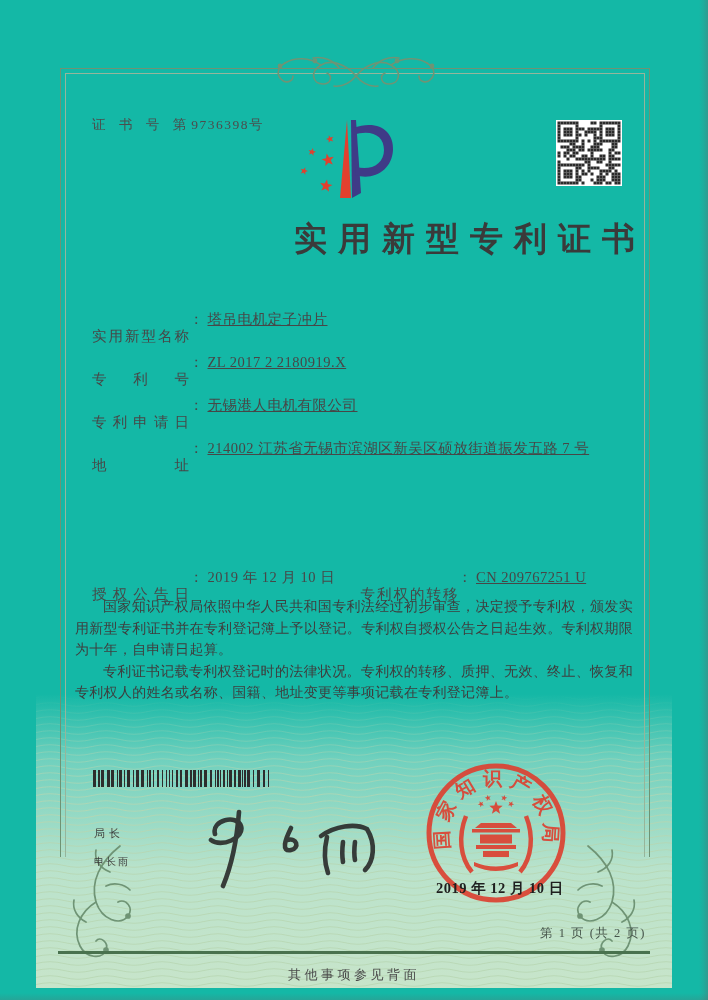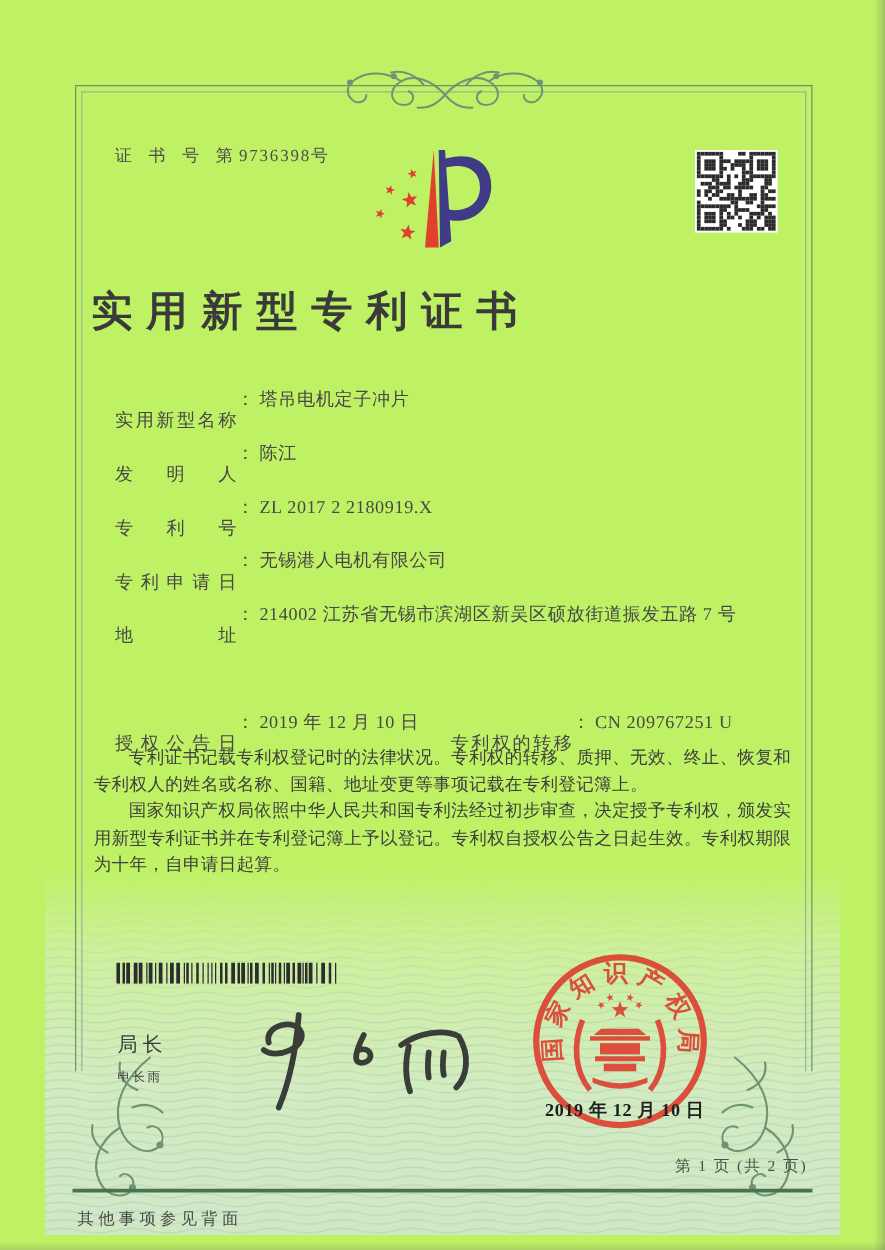"证 书 号 第9736398号" .page { background: #bef264 -> #14b8a6 }
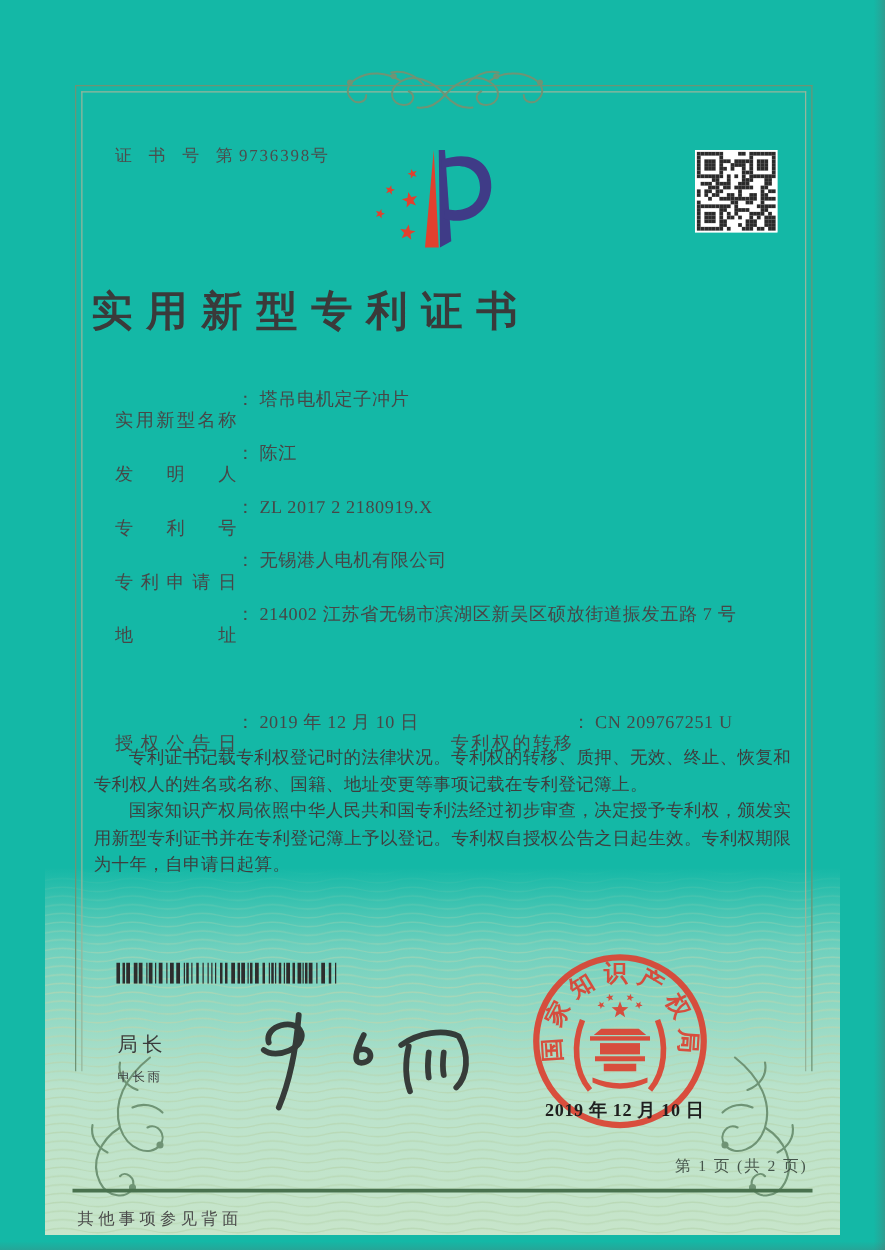"实用新型专利证书" .title { text-align: left -> right; top: 227px -> 217px }
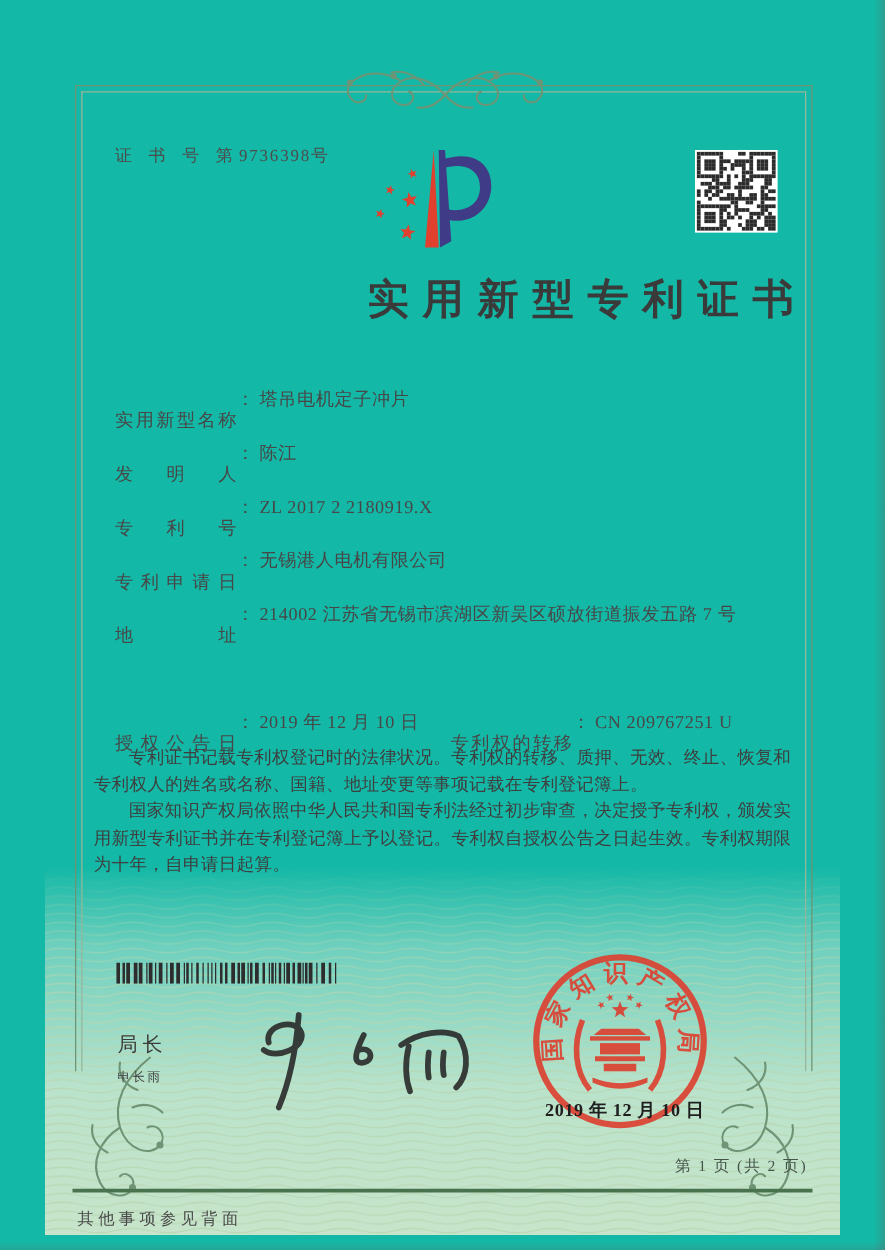"塔吊电机定子冲片" .val { text-decoration: none -> underline }
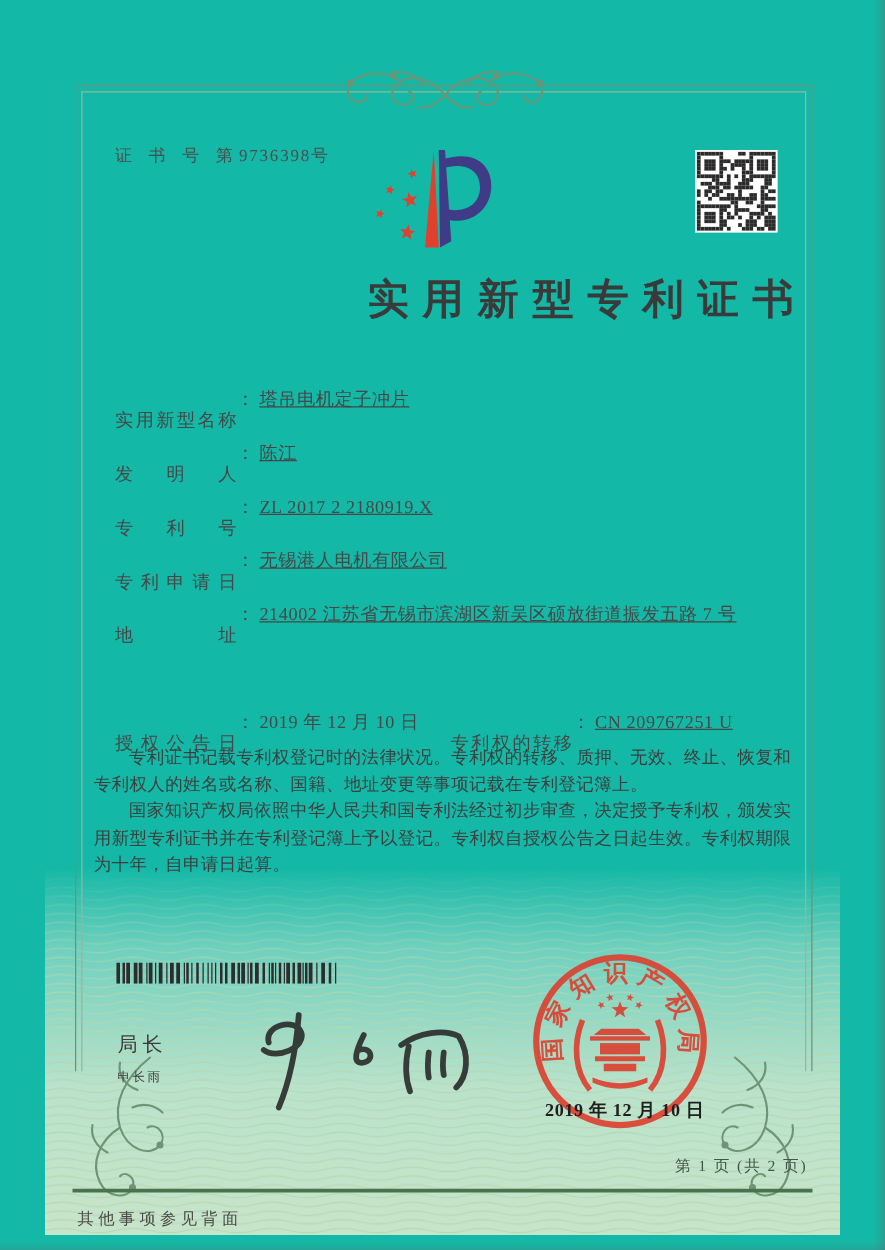"发明人： 陈江" div.frow { html: <div><span>发明人</span><span>：</span><span>陈江</span></div> -> none }
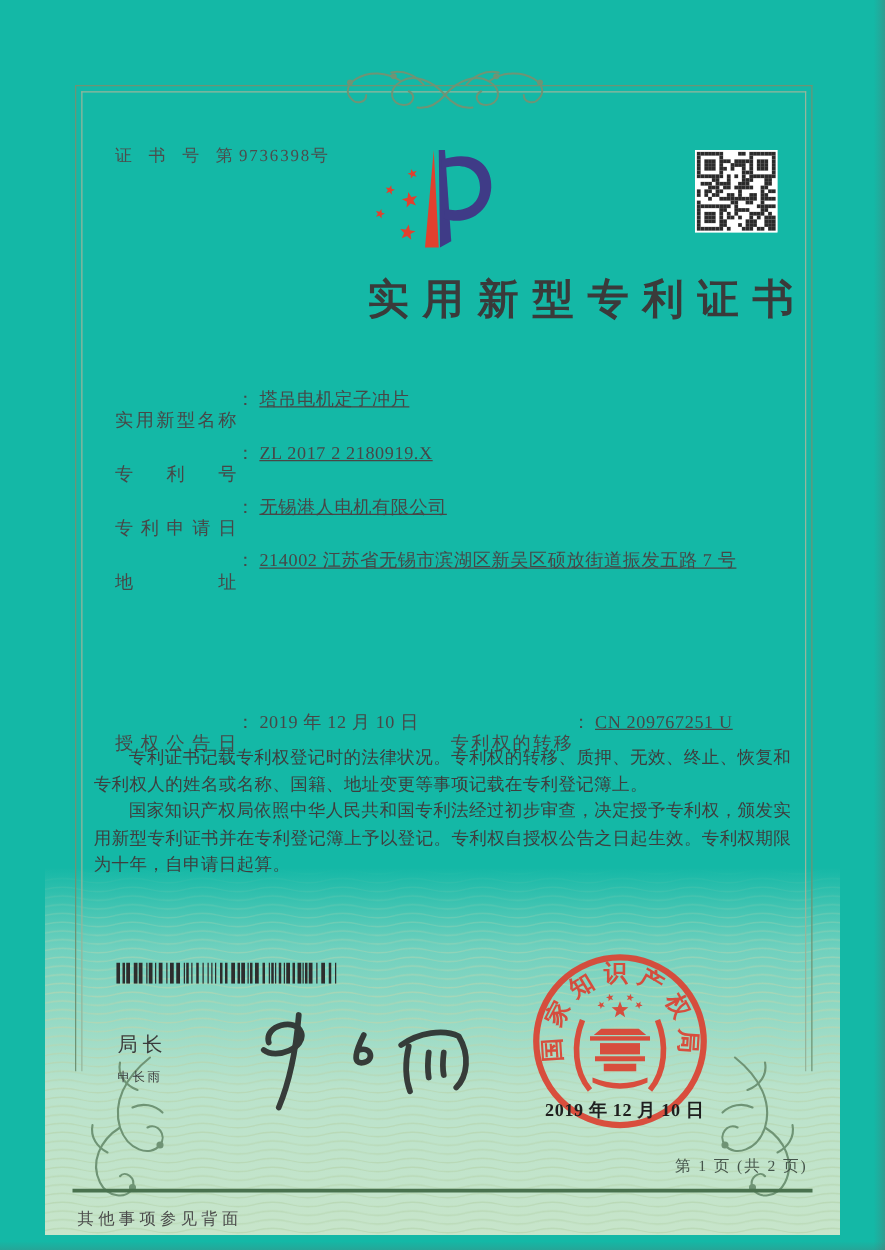"专利证书记载专利权登记时的法律状况。专利权的转移、质押、无效、终止、恢复和专利权" p { order: before "国家知识产权局依照中华人民共和国专利法经过初步审查，决定授予专利权，颁发实用新型" -> after "国家知识产权局依照中华人民共和国专利法经过初步审查，决定授予专利权，颁发实用新型" }
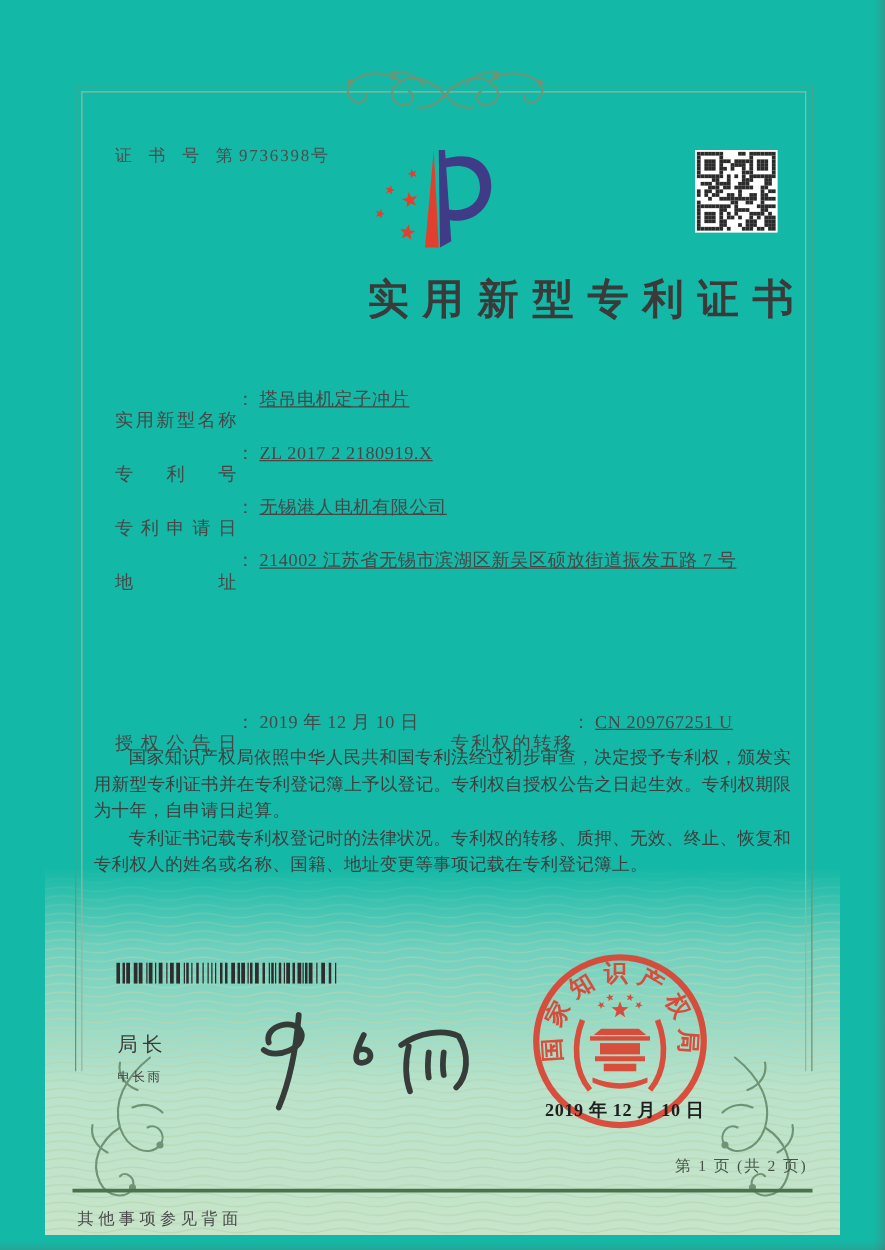"局长" .signer-title { font-size: 16px -> 11px }
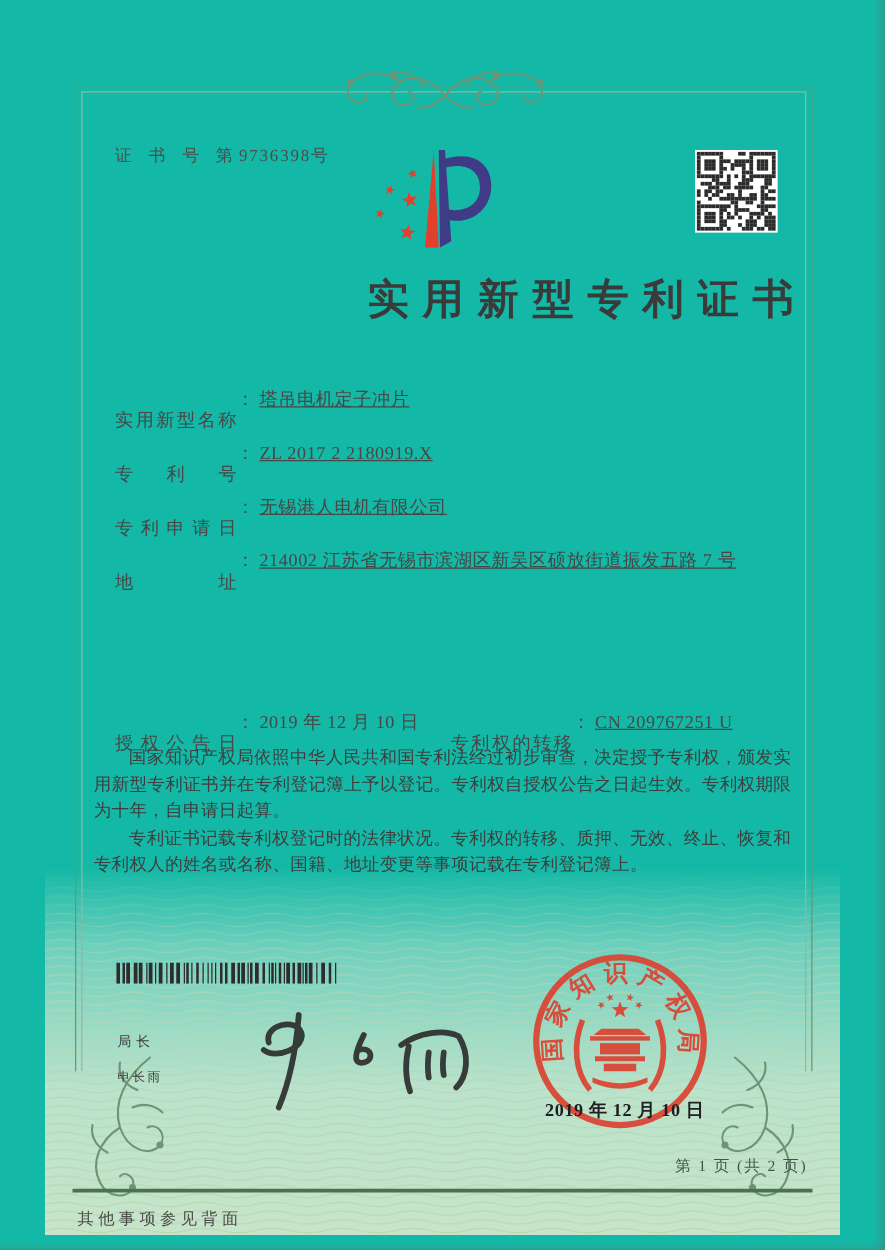"其他事项参见背面" .back-note { text-align: left -> center }
